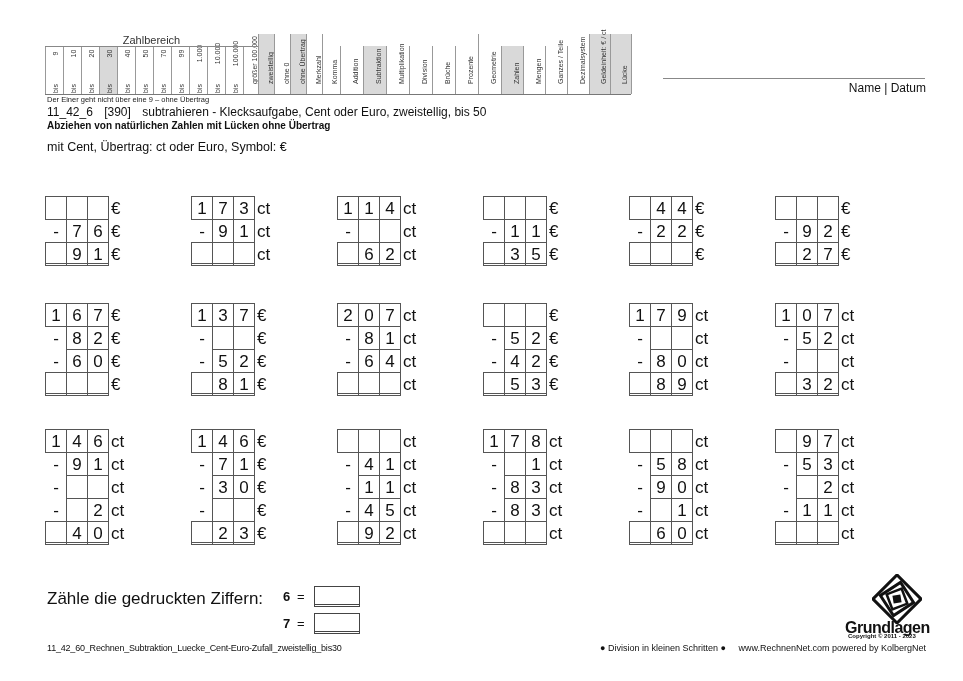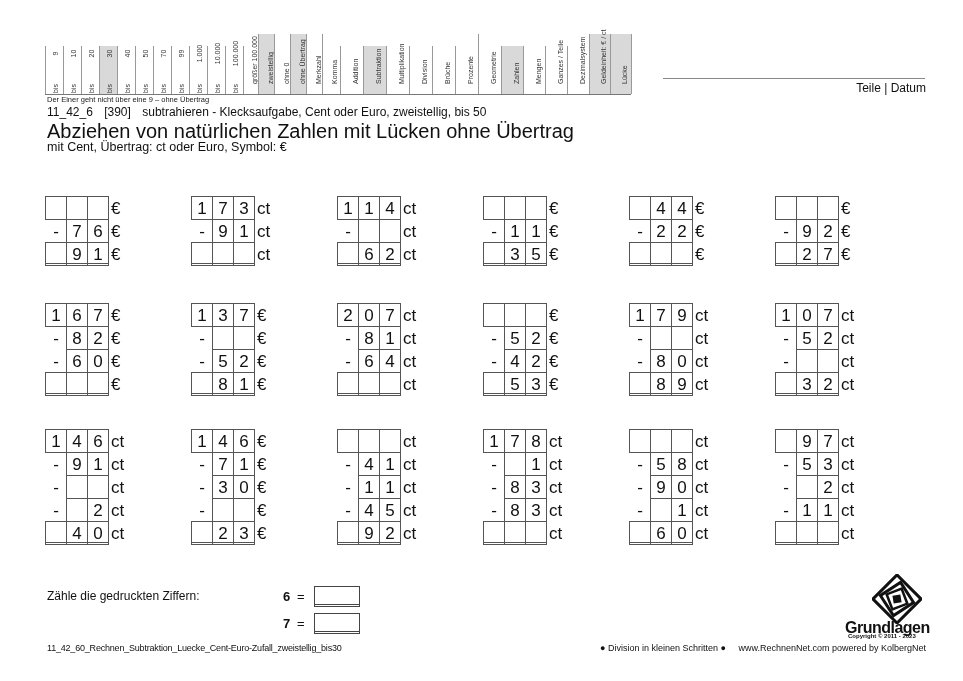"Zahlbereich" div.grp { html: none -> <div> <div>Zahlbereich</div> </div> }
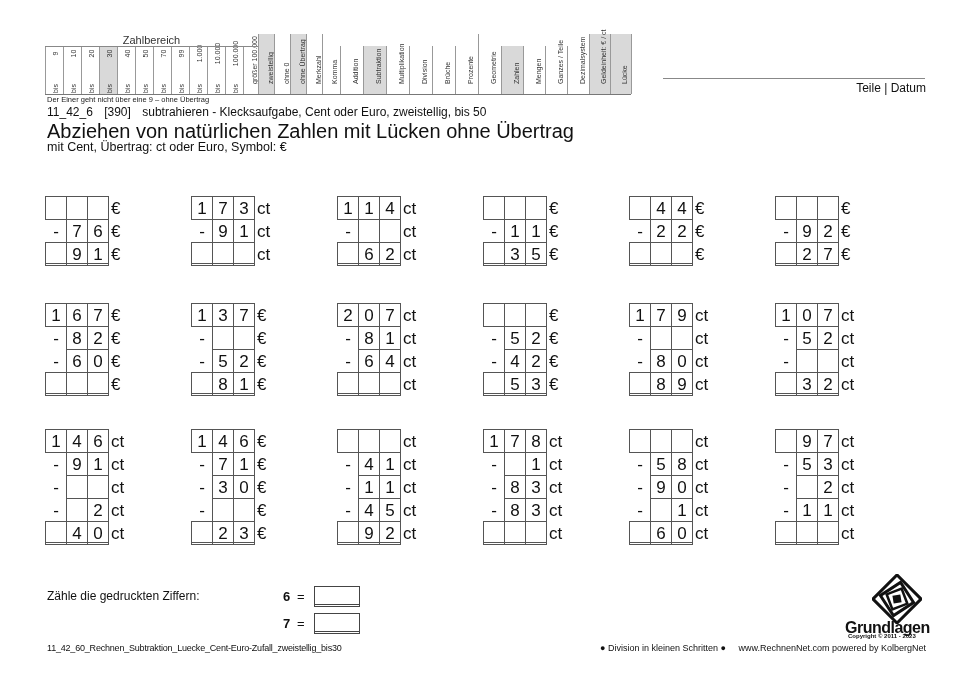"Teile | Datum" div.namelabel { text: Teile -> Name }
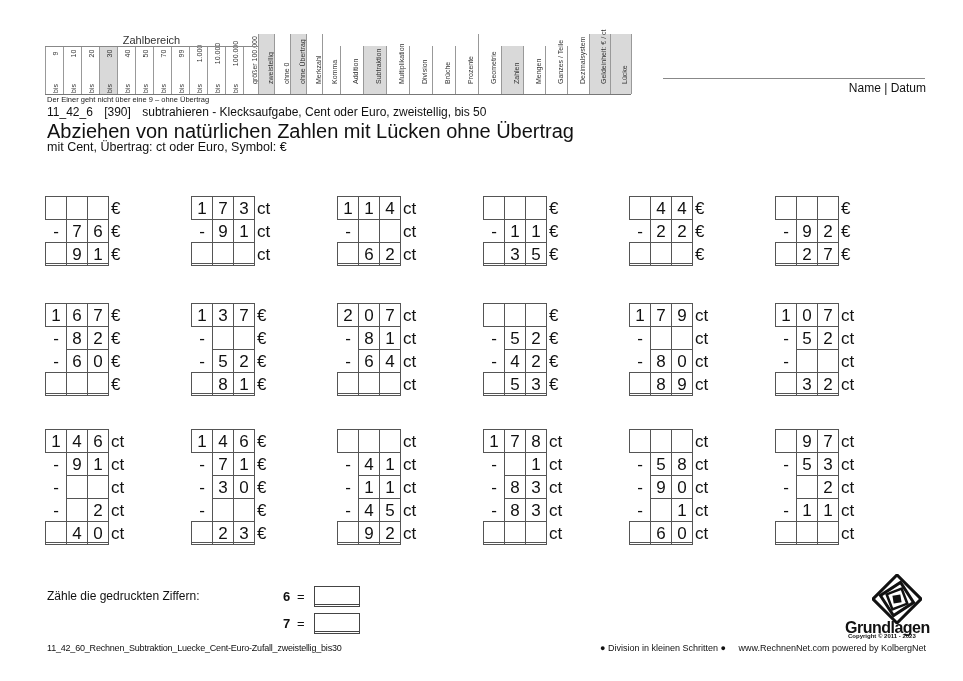"Abziehen von natürlichen Zahlen mit" .title { font-size: 20px -> 10px; font-weight: normal -> bold }
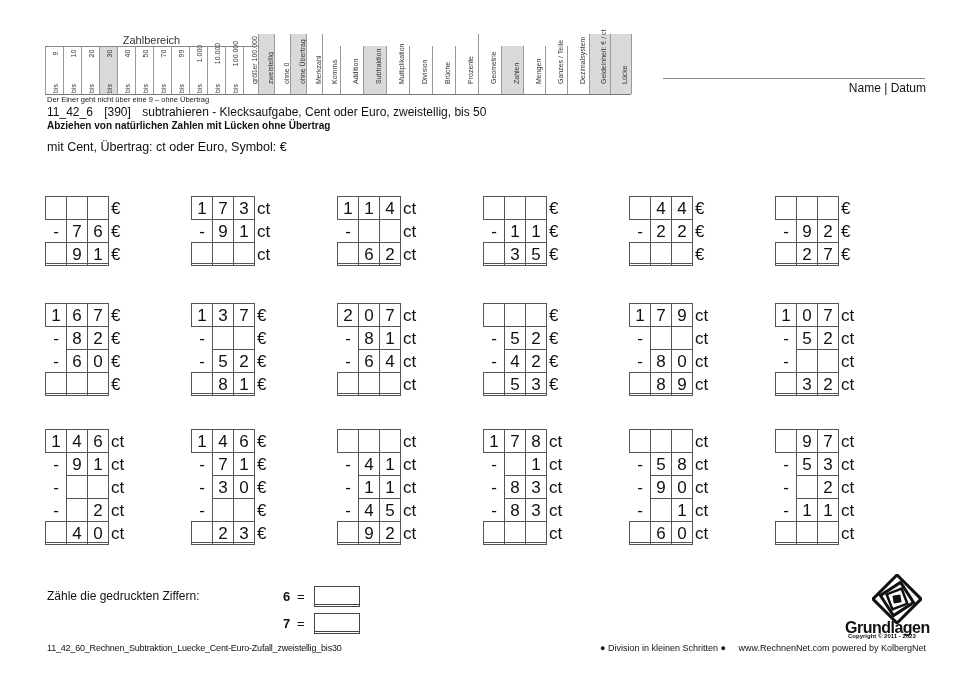"Zähle die gedruckten Ziffern:" .count { font-size: 12px -> 17px }
